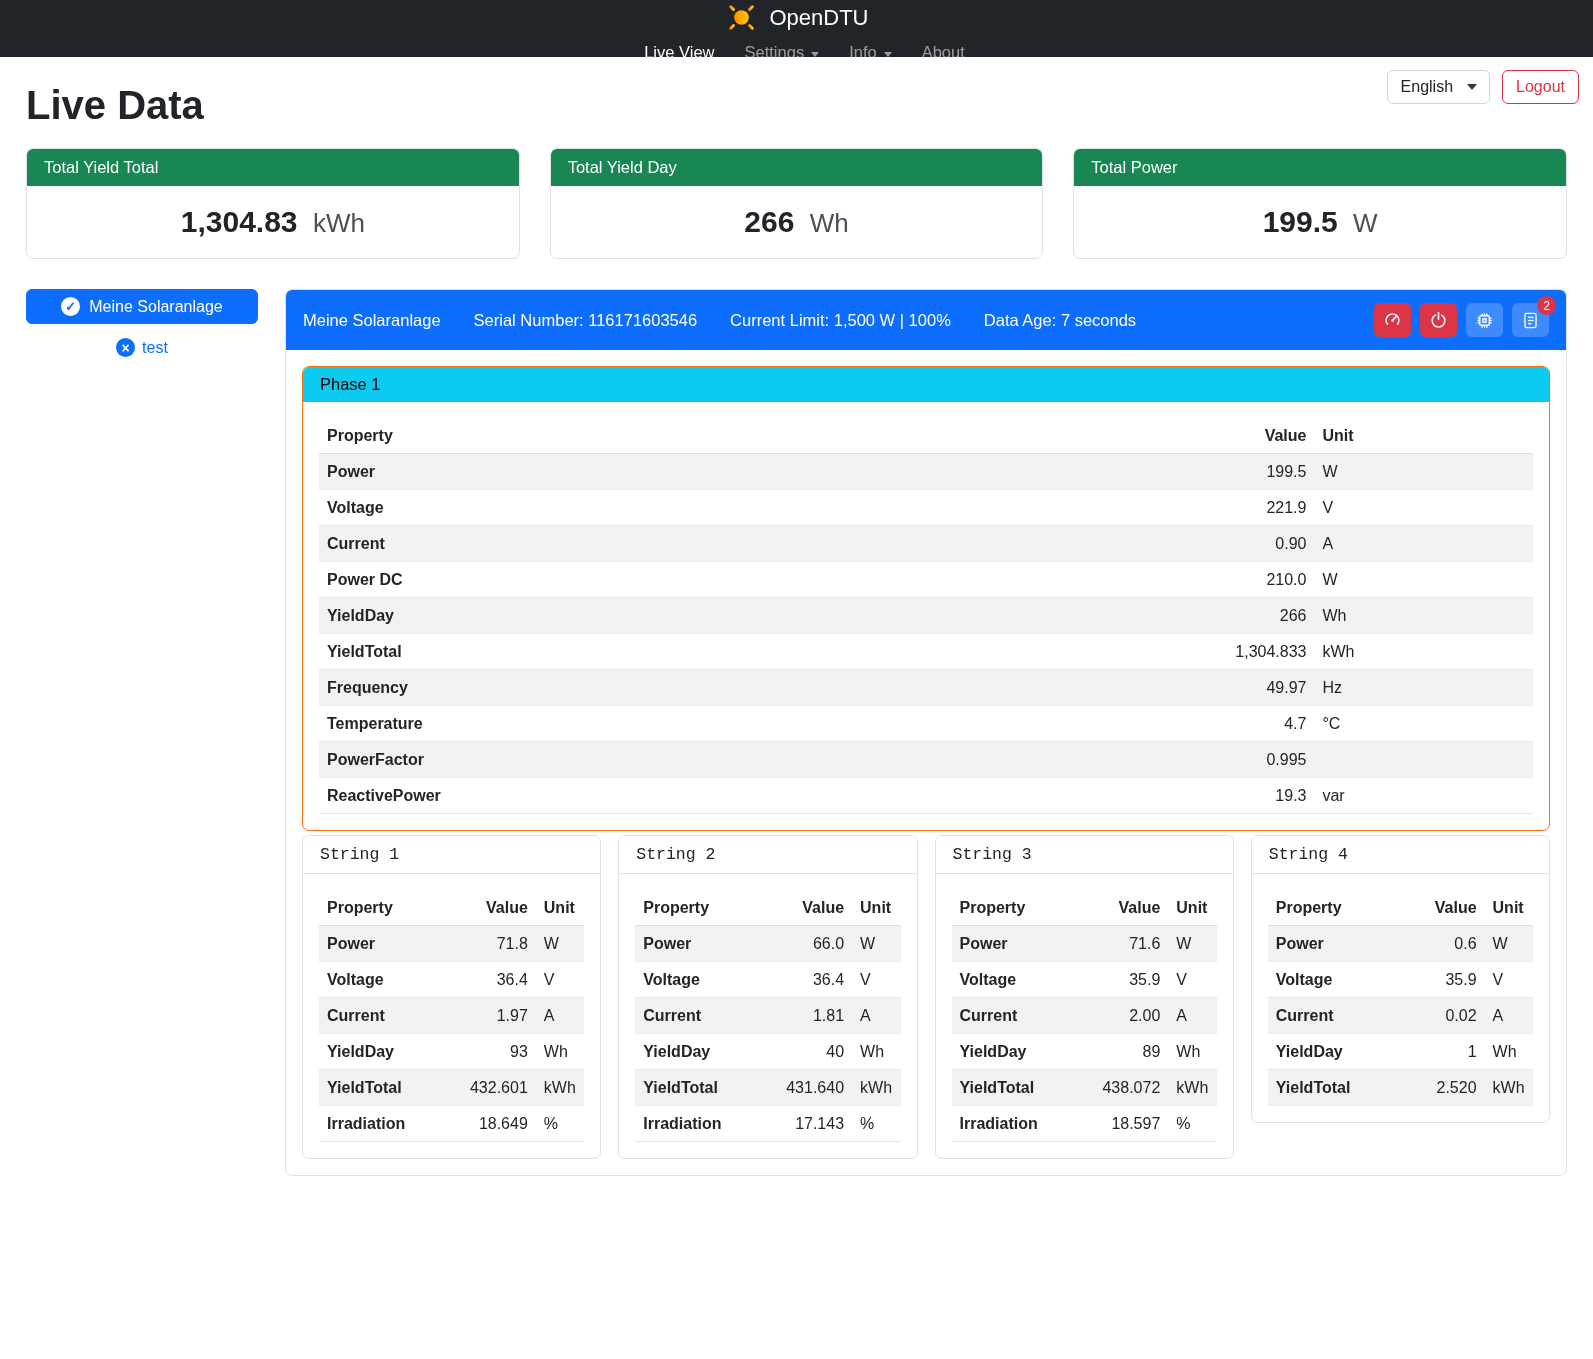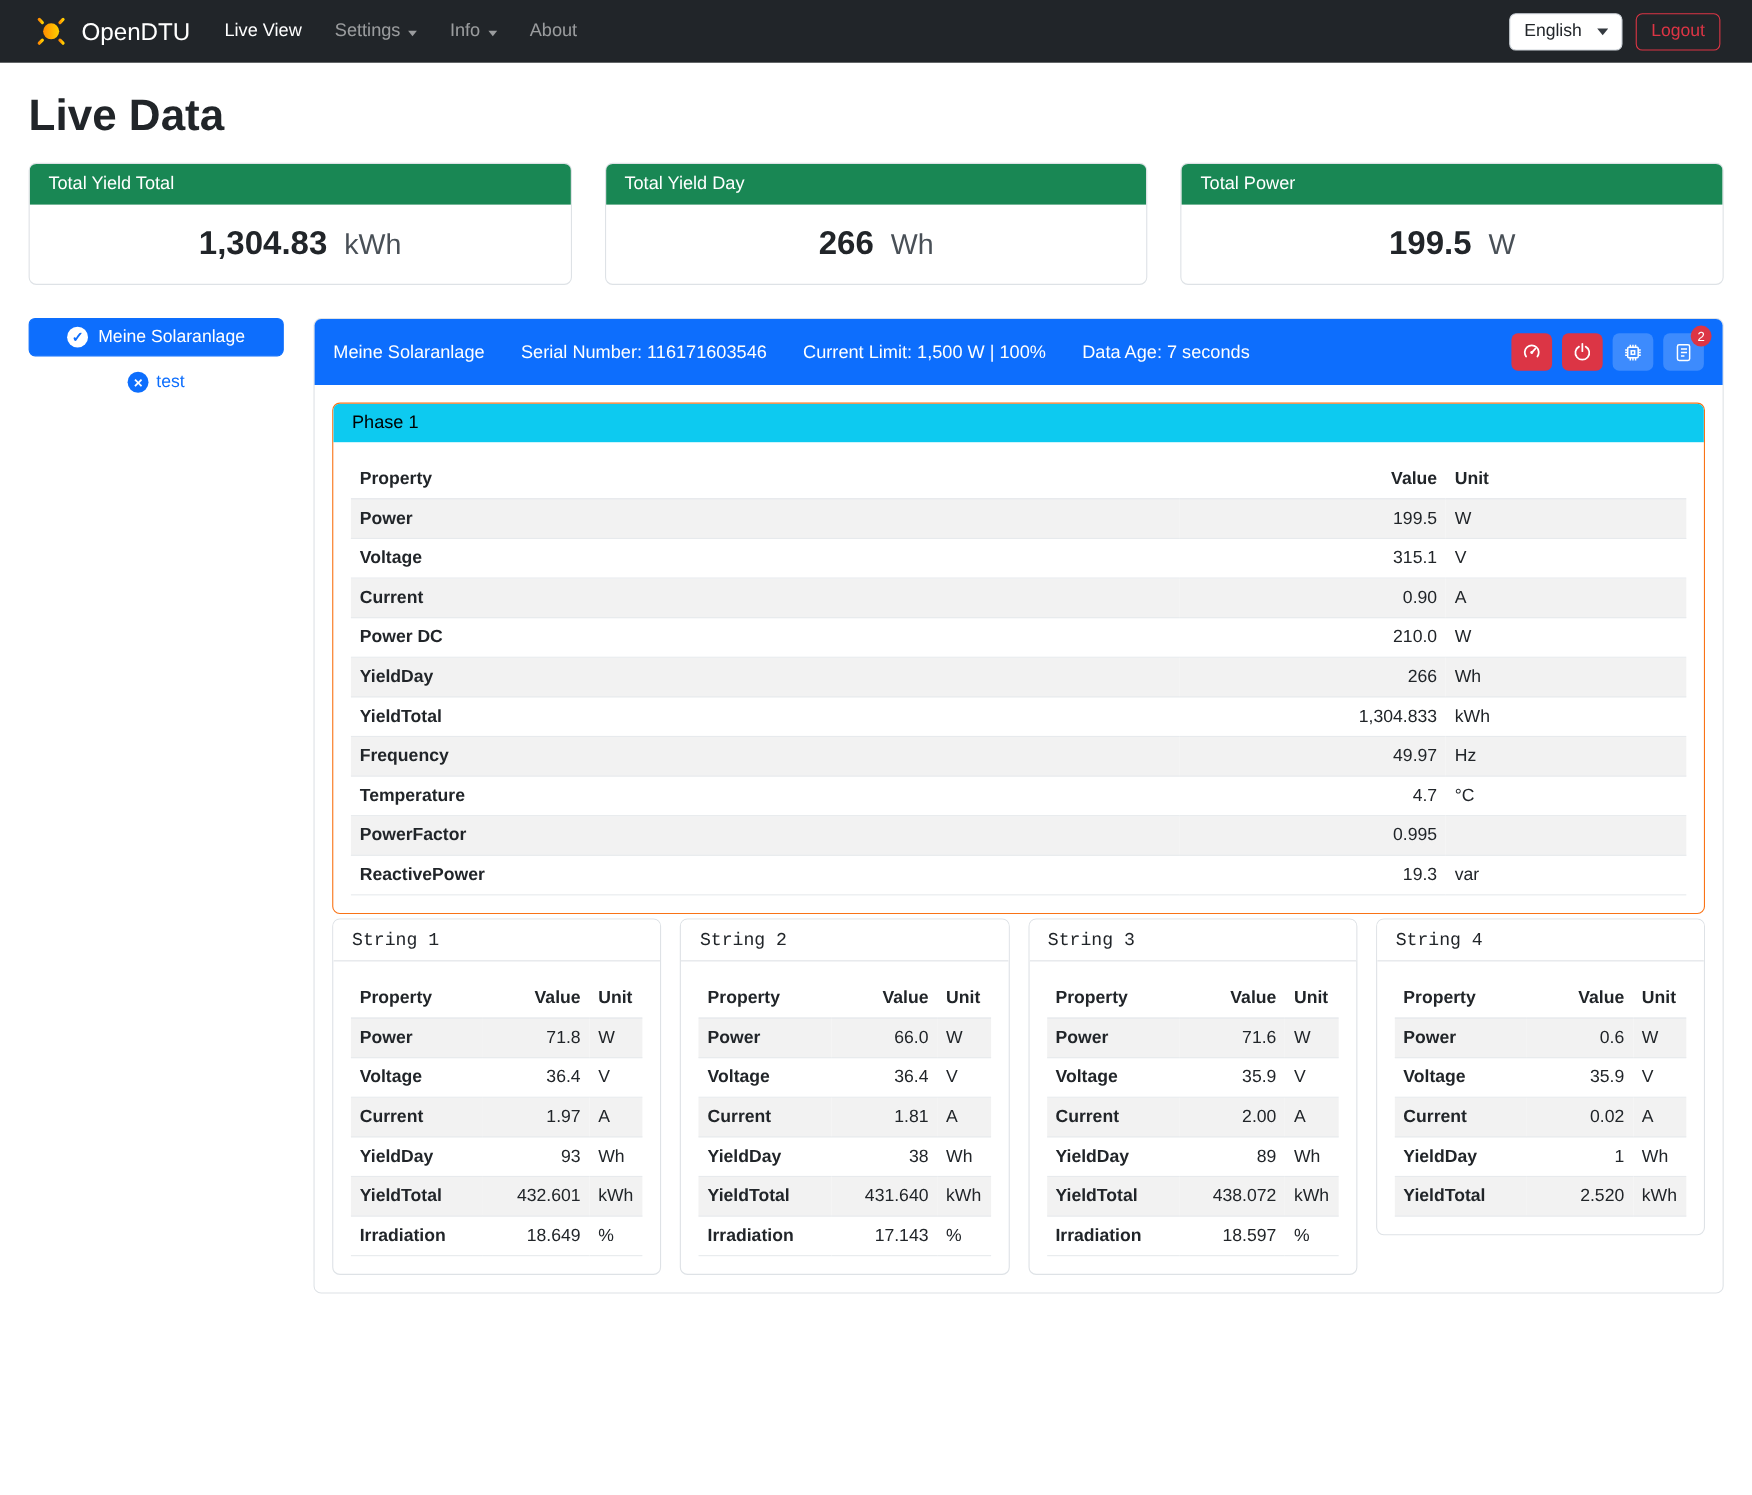"OpenDTU" .navbar { flex-direction: none -> column; padding: 0 29px -> 0 14px }
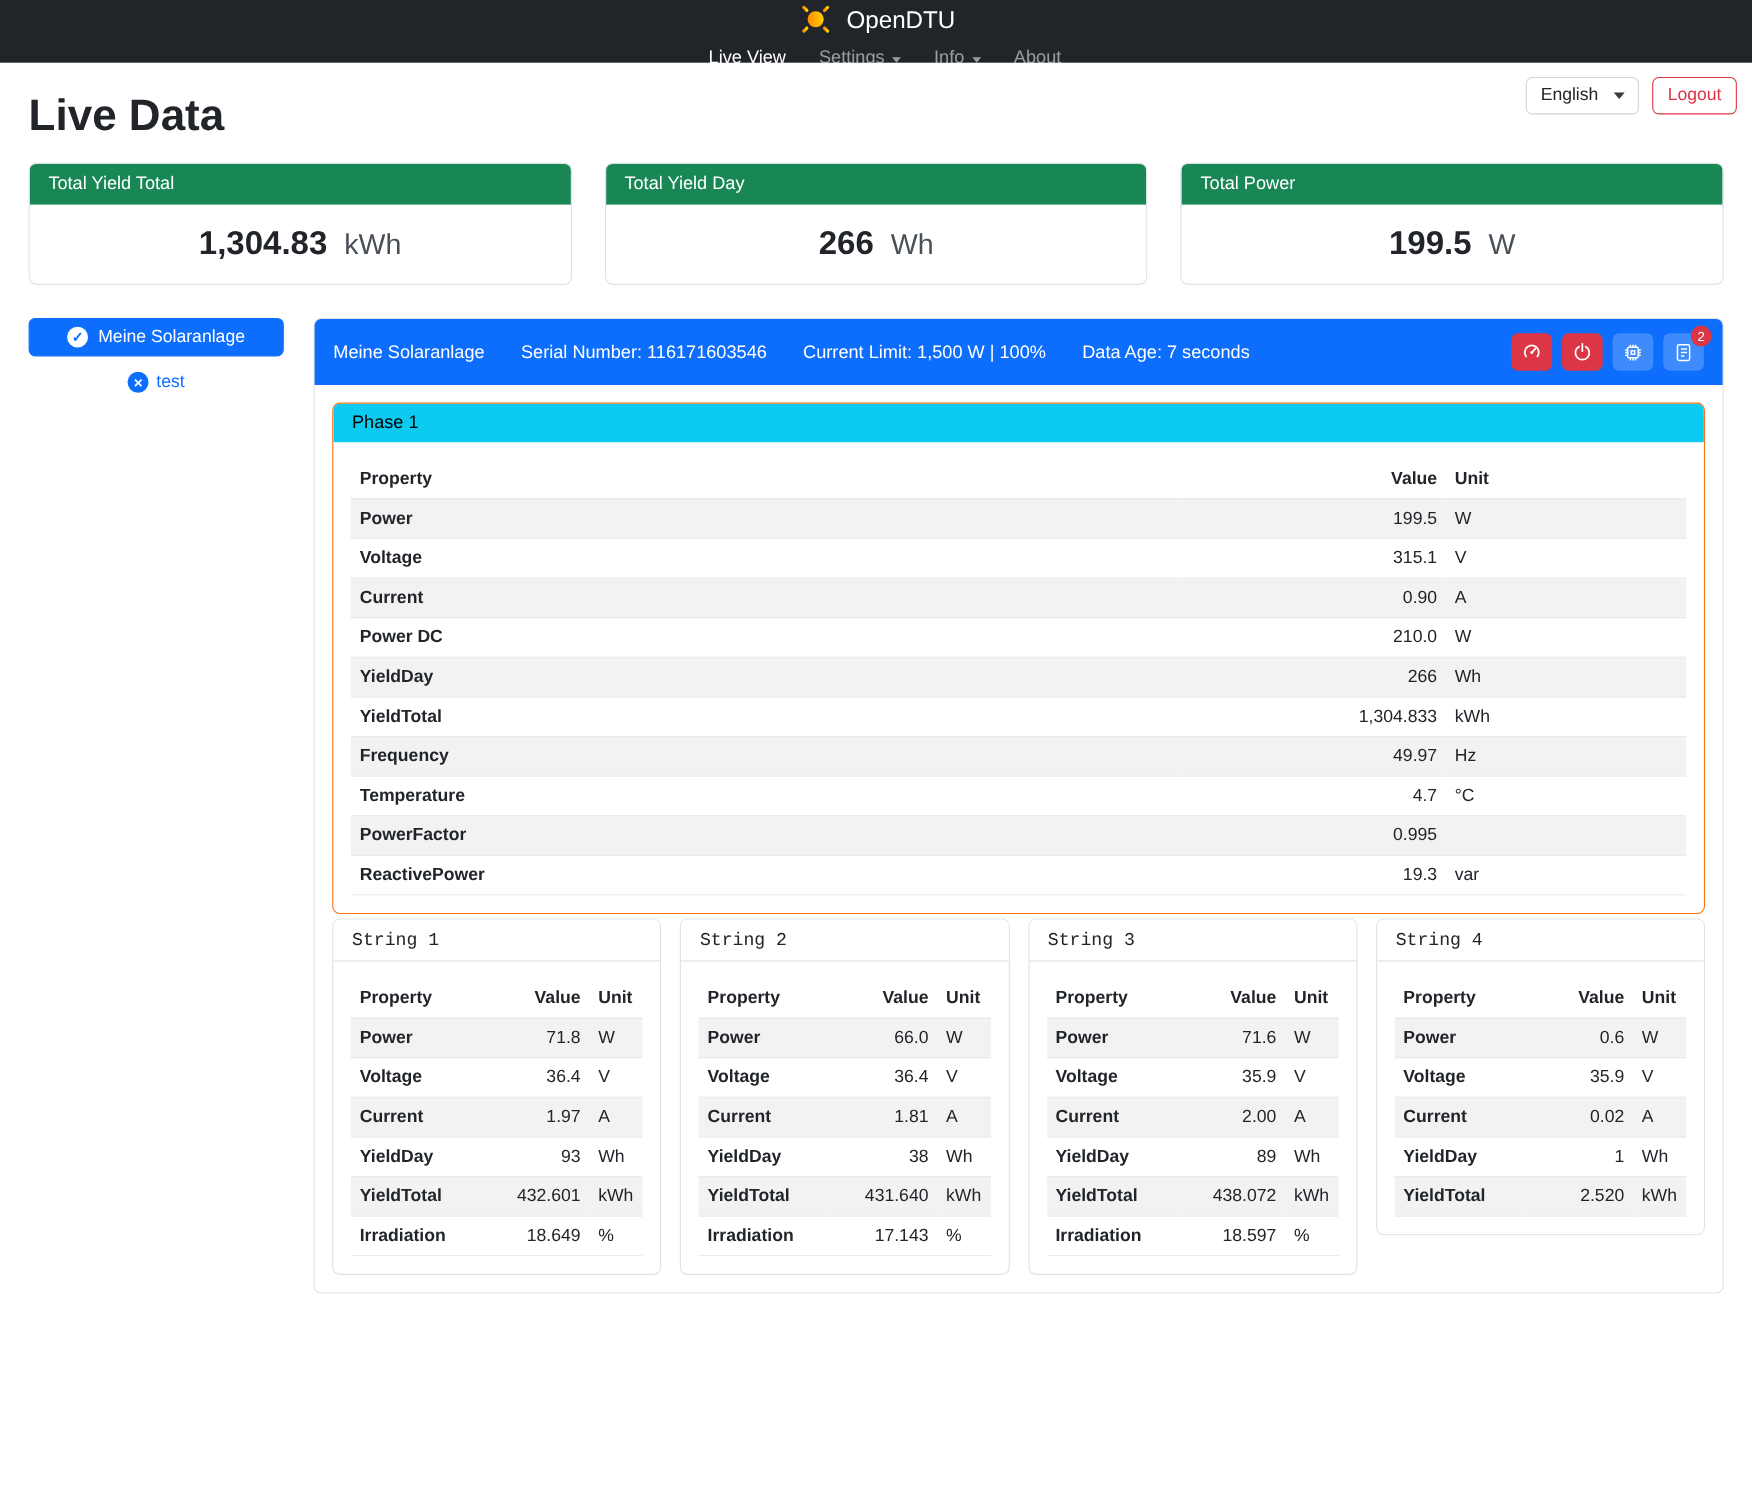"315.1" td.val { text: 315.1 -> 221.9 }
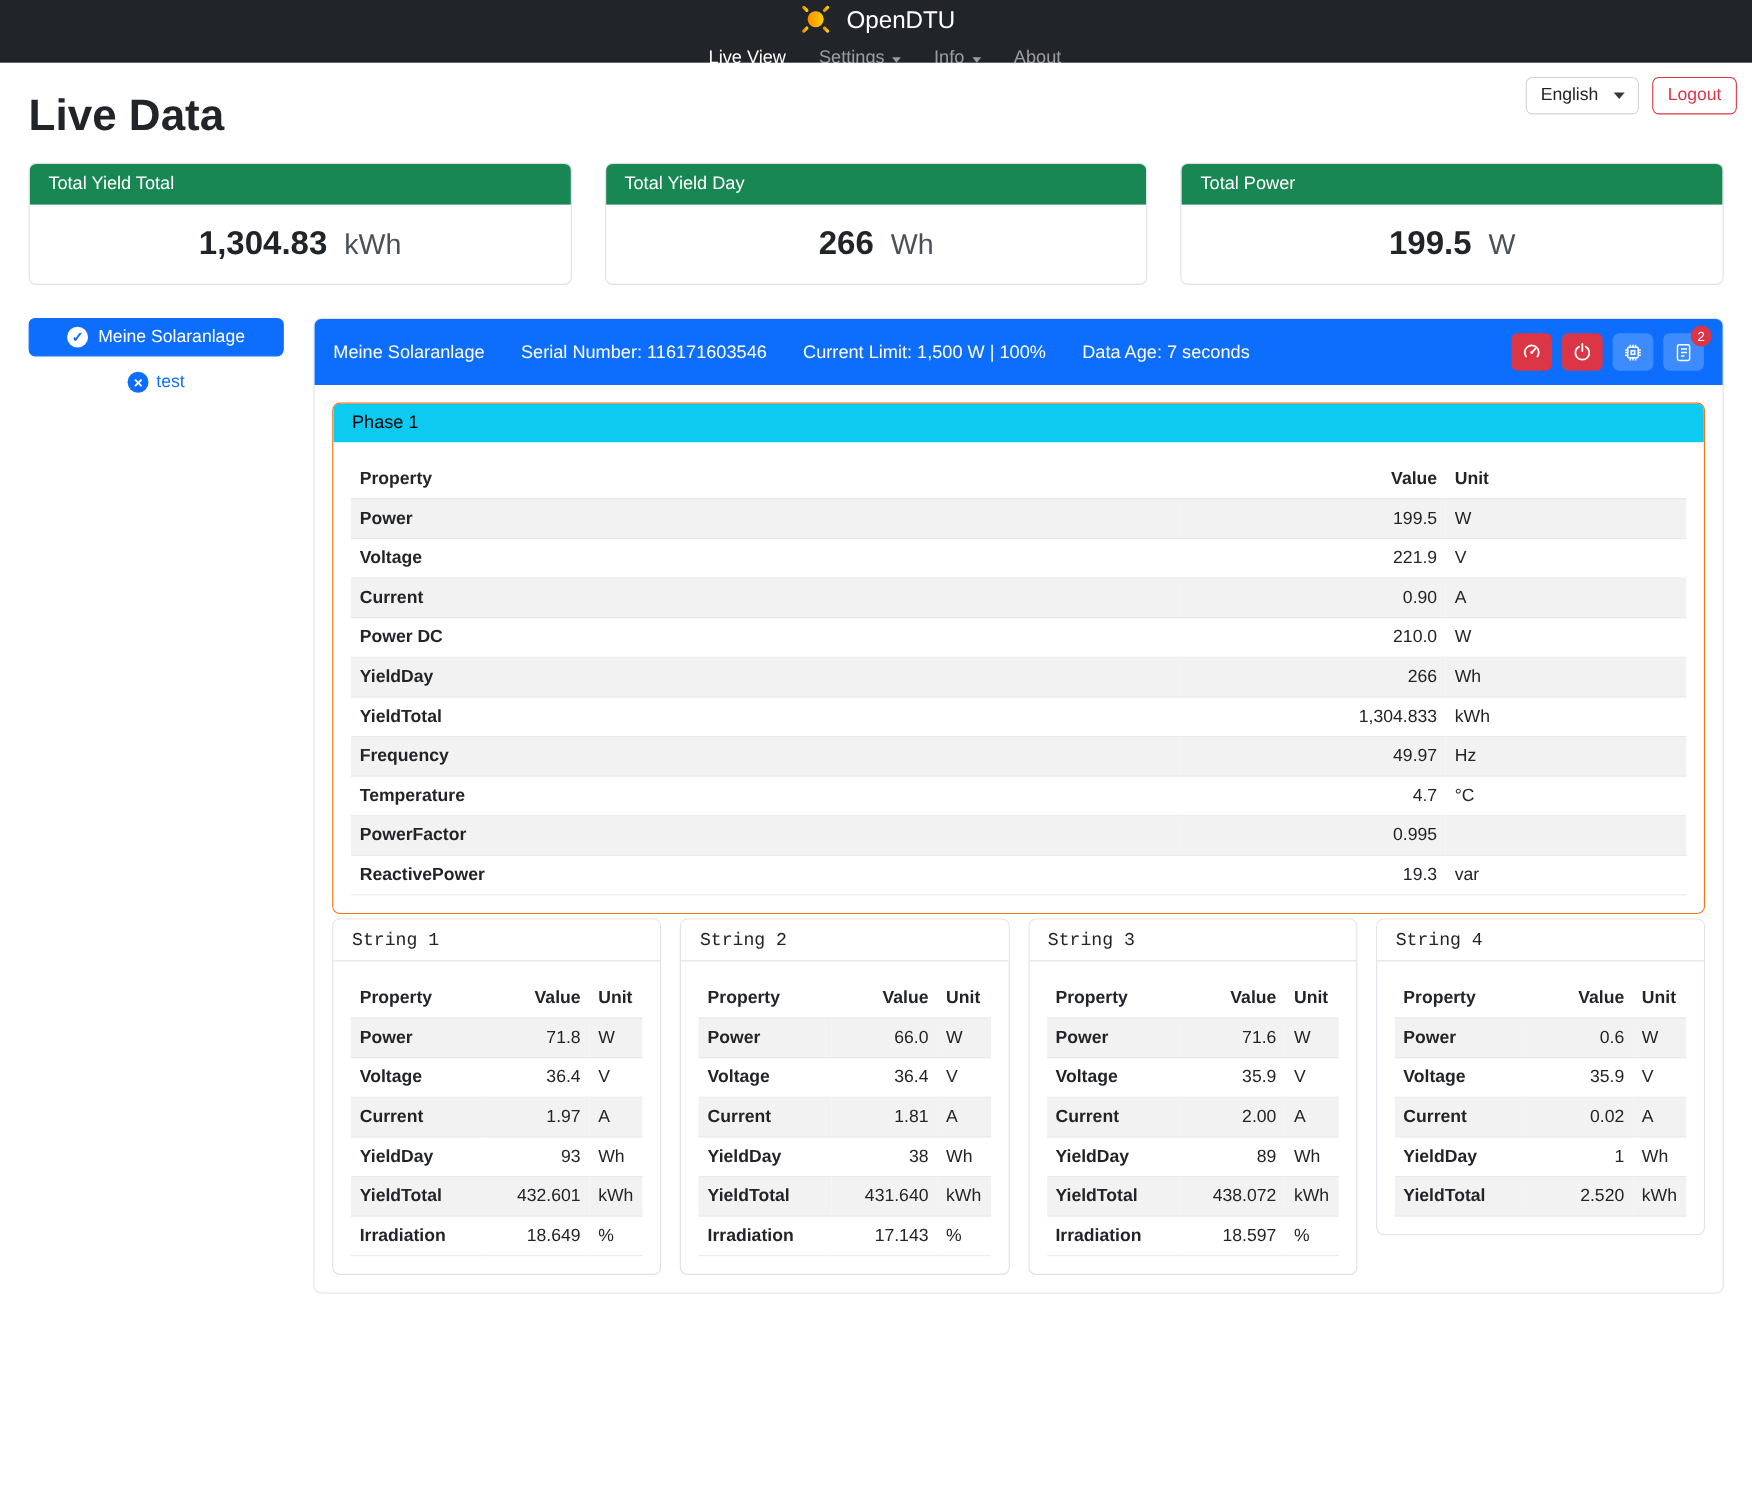"38" td.val { text: 38 -> 40 }
